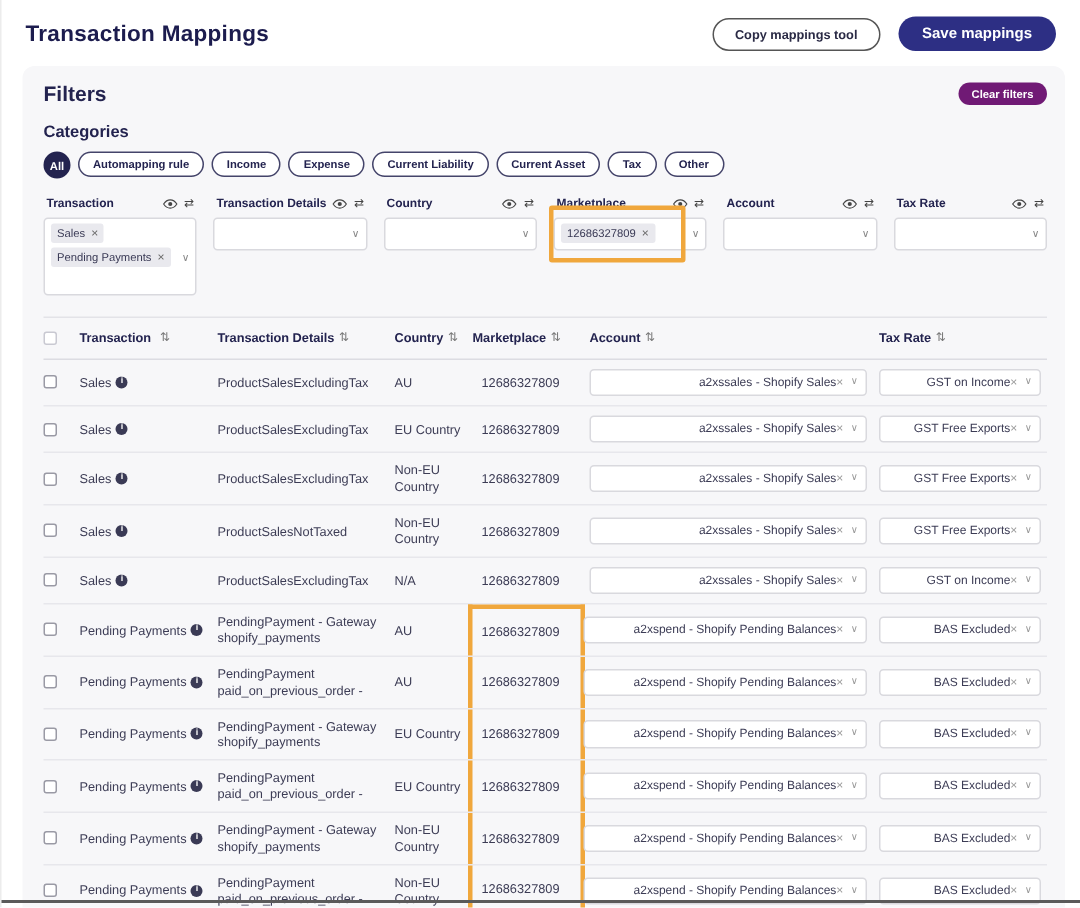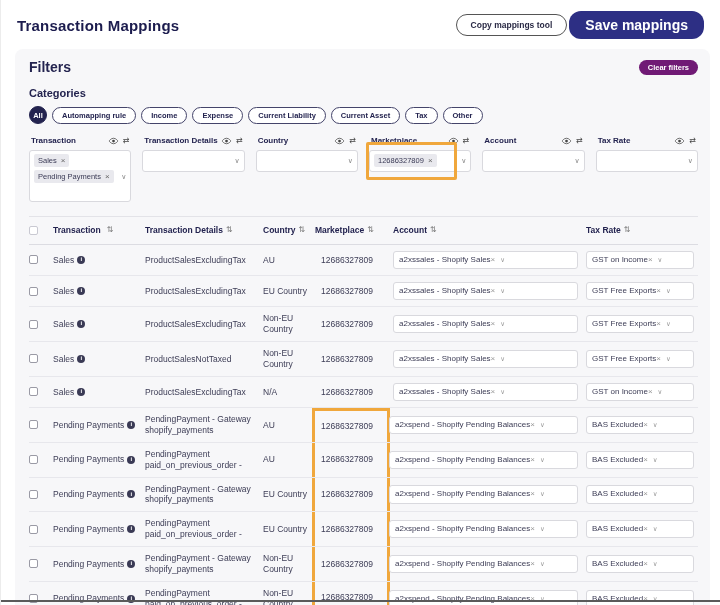"Copy mappings tool" .topbar-actions { gap: 2px -> 12px }
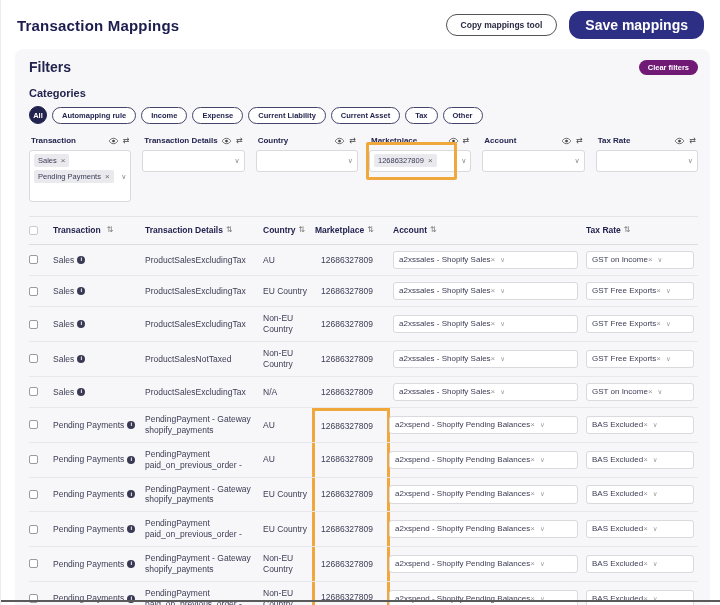"Save mappings" .btn-primary { font-size: 14px -> 10px }
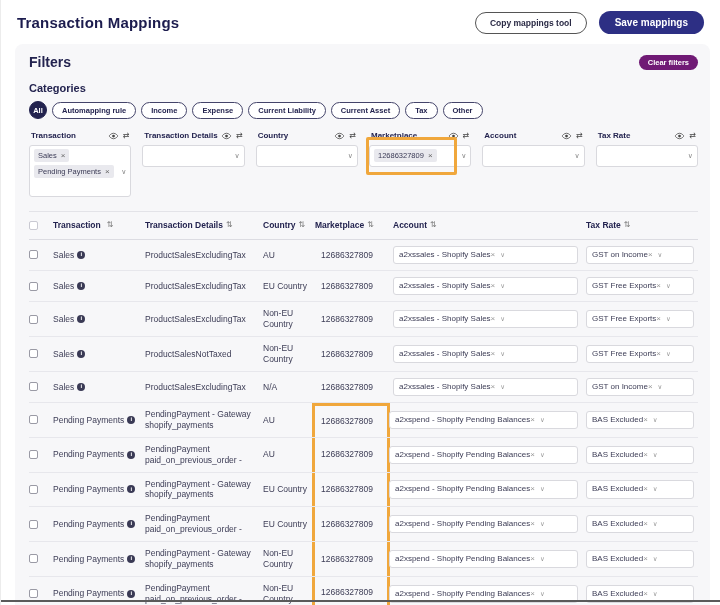"All" .categories { align-items: flex-end -> flex-start }
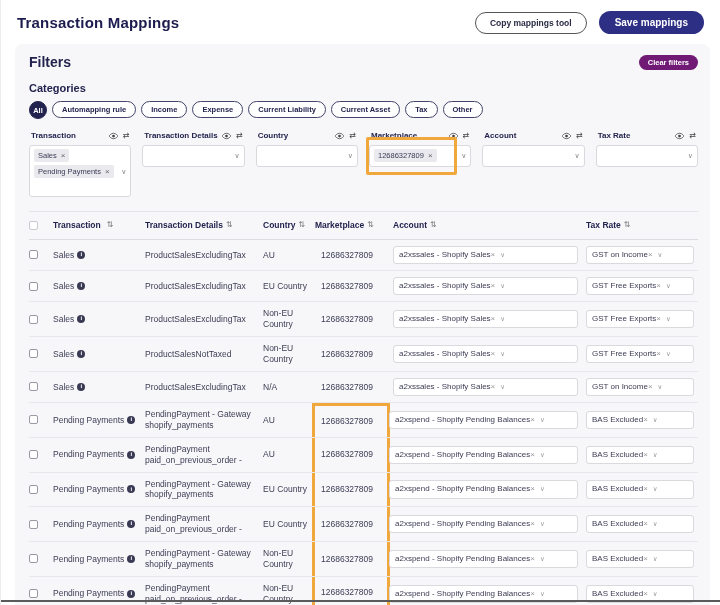"a2xssales - Shopify Sales" .rsel { justify-content: flex-start -> flex-end }
